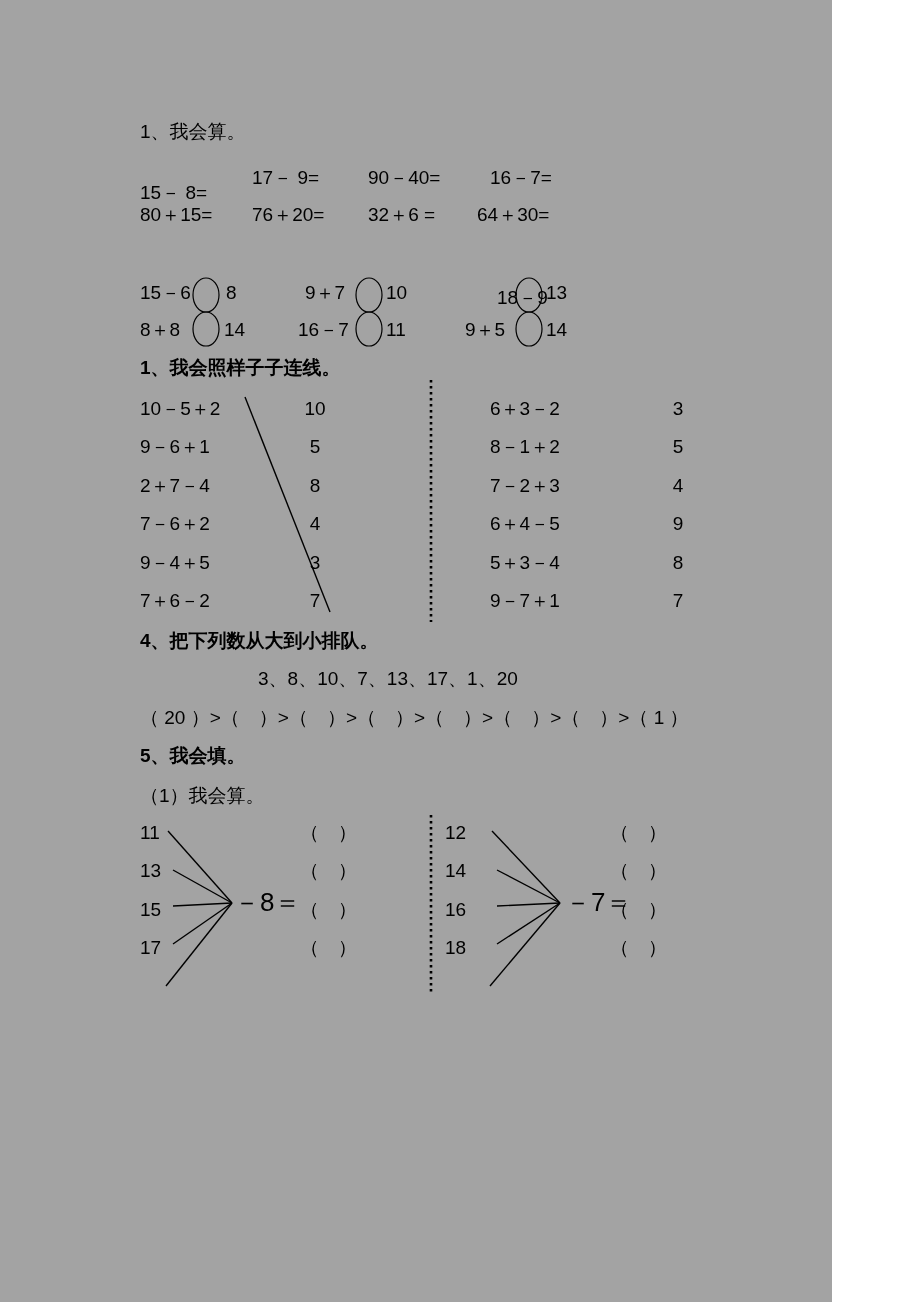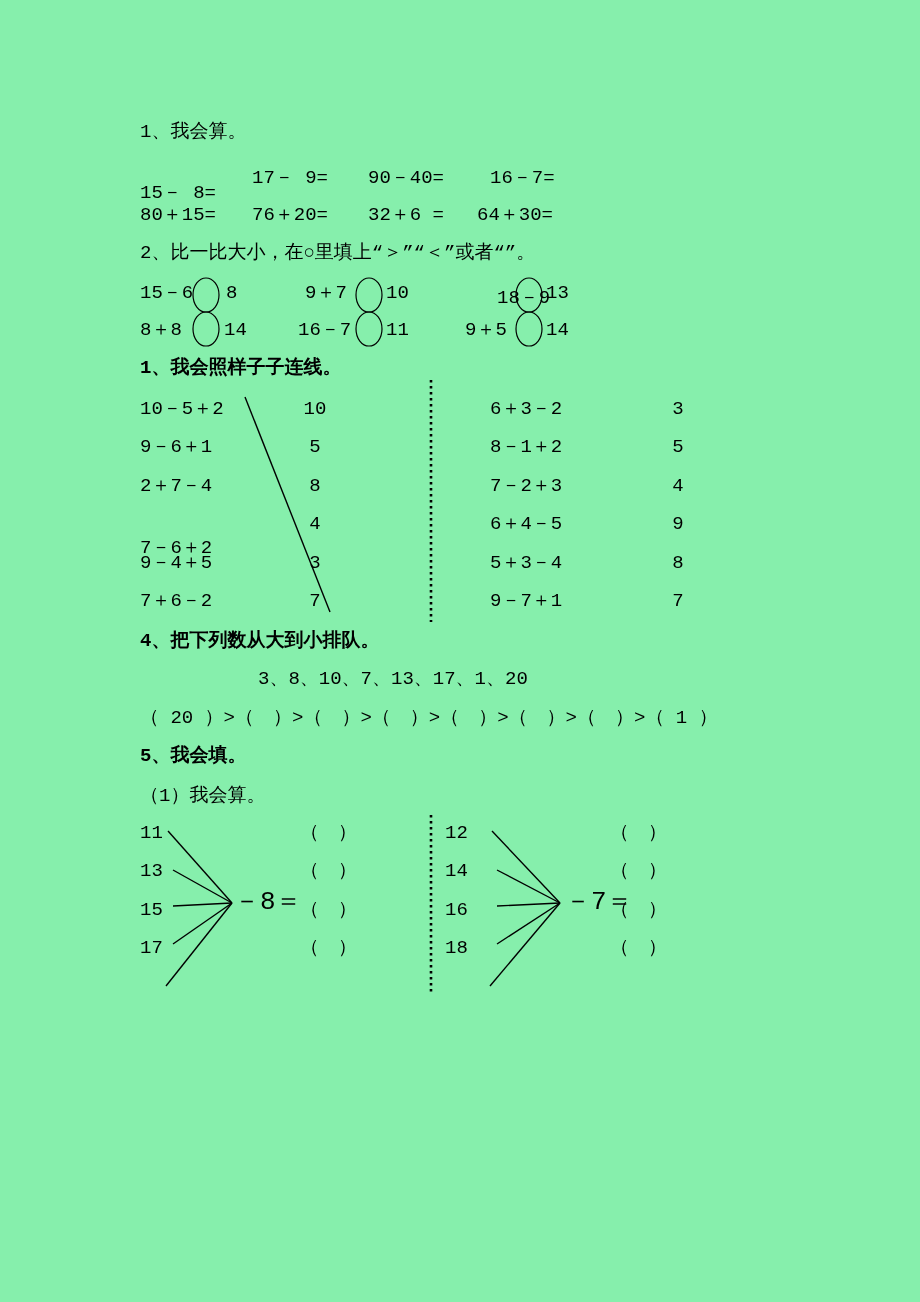"1、我会算。" #page { background: #86efac -> #a3a3a3; font-family: Liberation Mono, monospace -> Liberation Sans, sans-serif; width: 920px -> 832px }
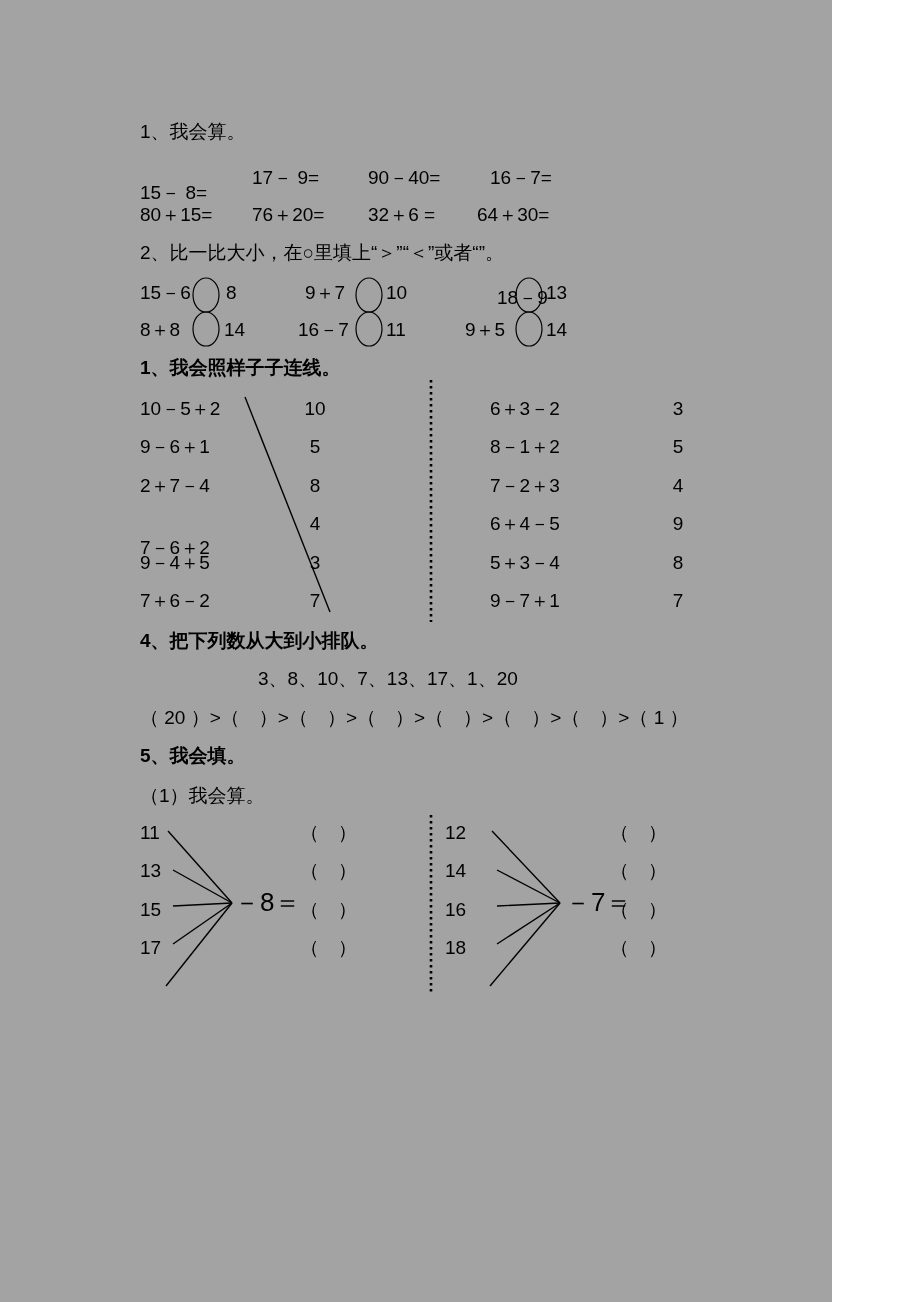"2、比一比大小，在○里填上“＞”“＜”或者“”。" span.t { html: <span>2、比一比大小，在○里填上“＞”“＜”或者“”。</span> -> none }
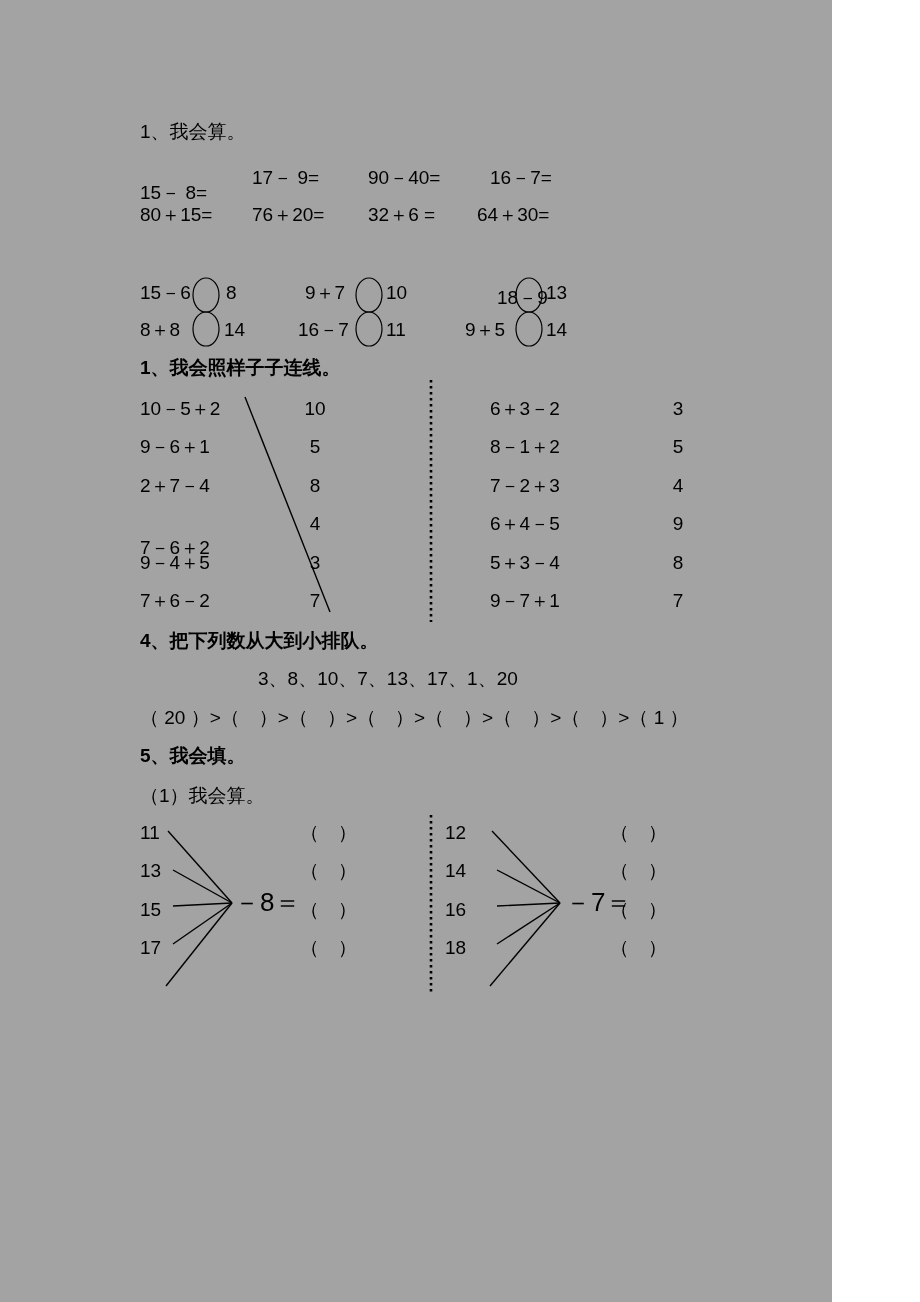"7－6＋2" span.t { margin-top: 24px -> none }
